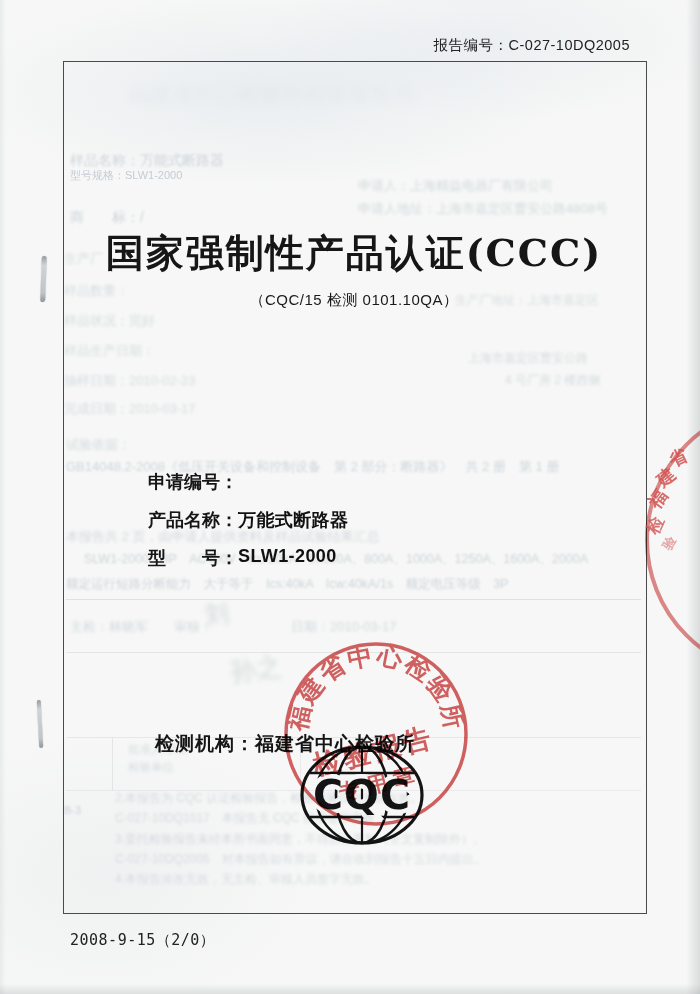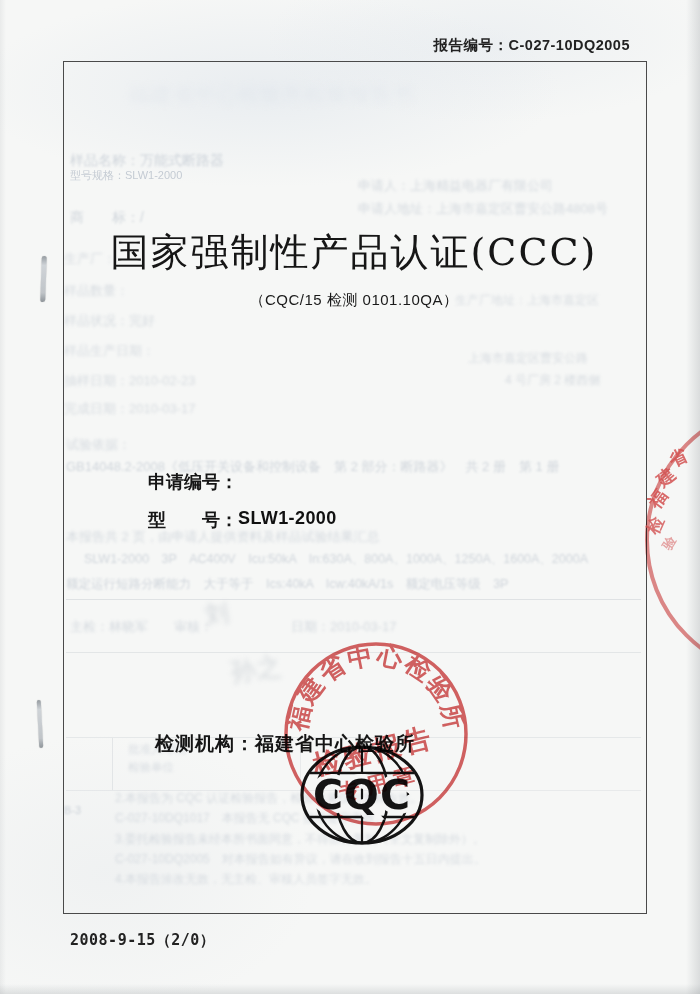"报告编号：C-027-10DQ2005" .report-no { font-weight: 700 -> 400 }
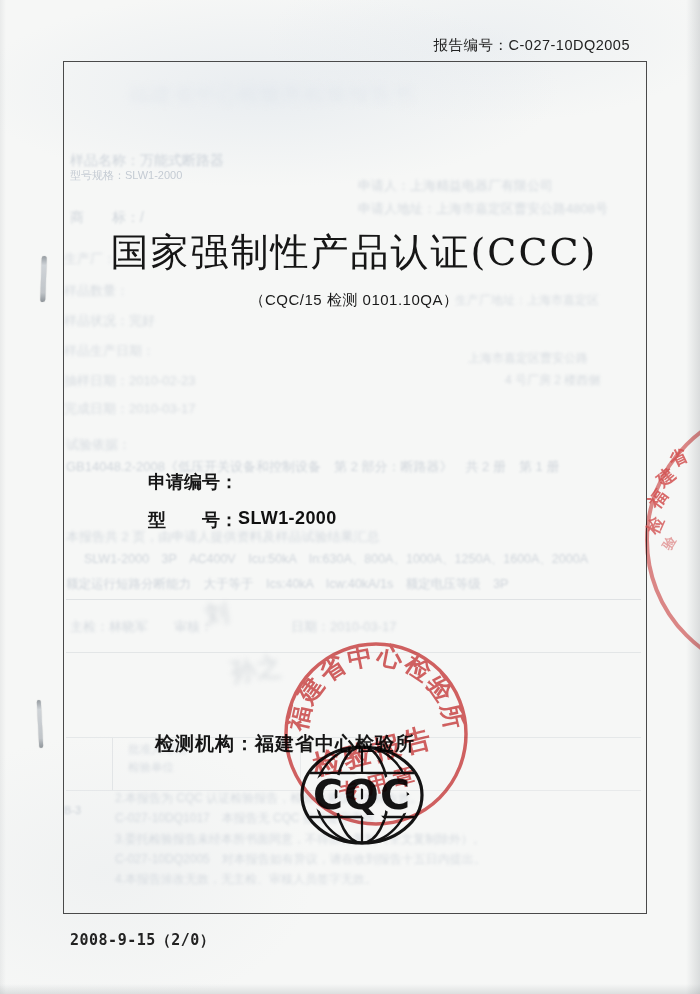"国家强制性产品认证(CCC)" .title-1 { font-weight: 400 -> 700 }
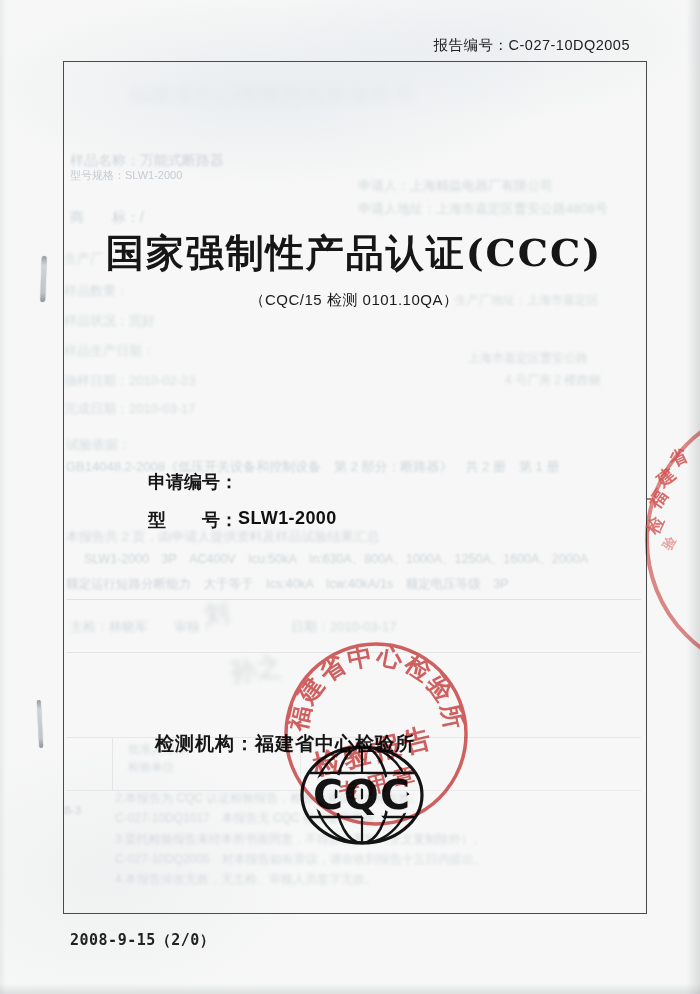"产品名称：" div.field-row { html: none -> <div> <span>产品名称：</span> <span>万能式断路器</span> </div> }
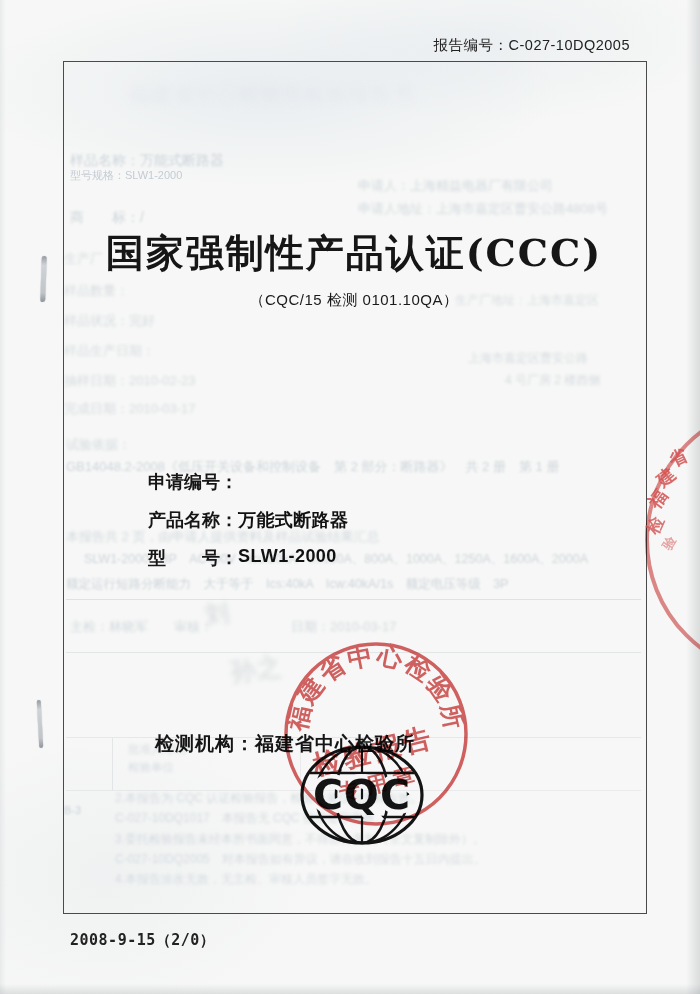"2008-9-15（2/0）" .footer-date { font-weight: 700 -> 400 }
